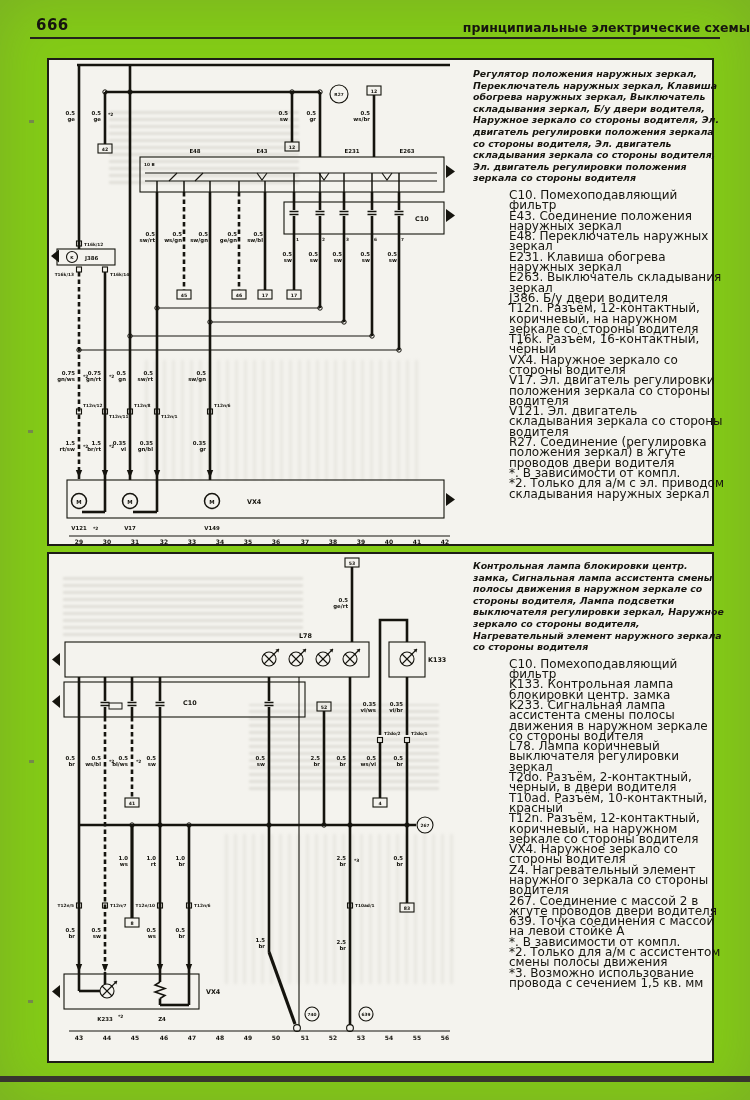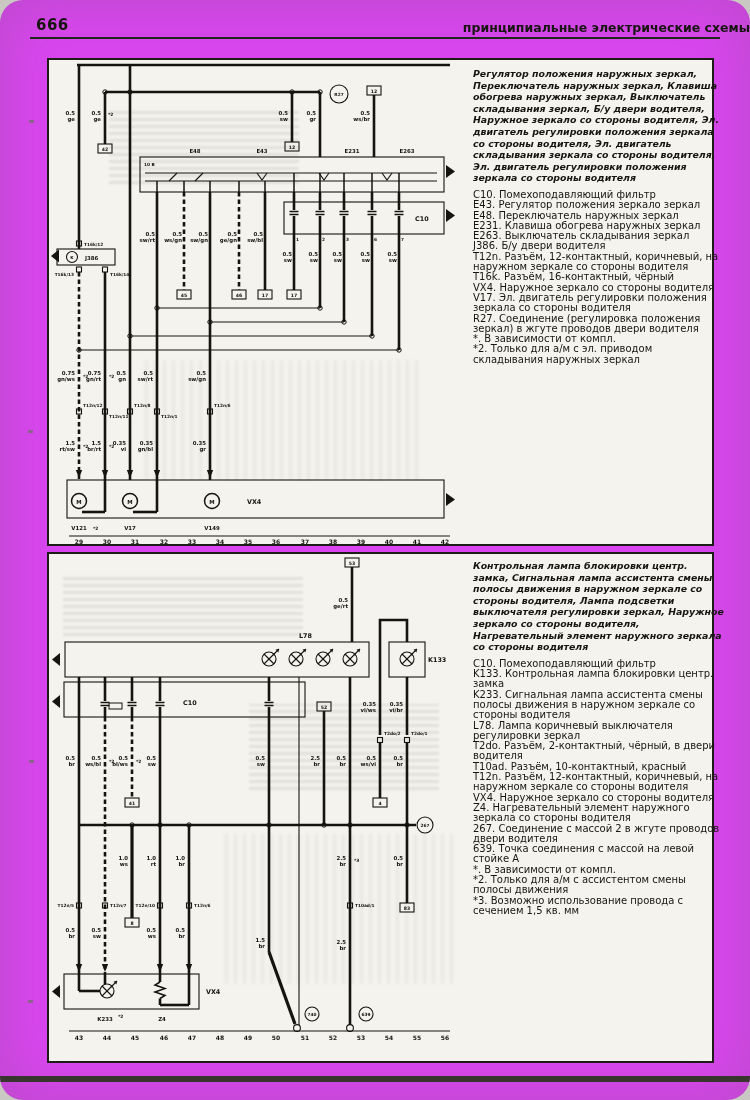"666" .page { background: #d946ef -> #84cc16; border-radius: 23px -> none }
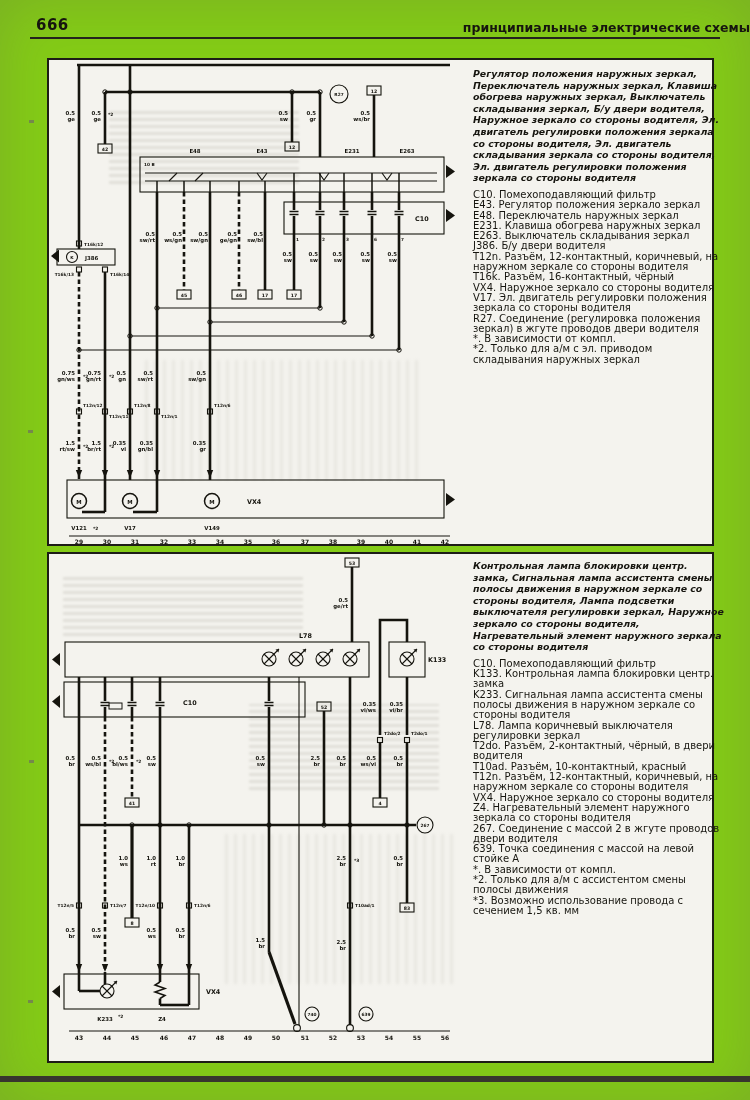"C10. Помехоподавляющий фильтр" .legend div { font-size: 10px -> 12px; margin-left: none -> 36px }
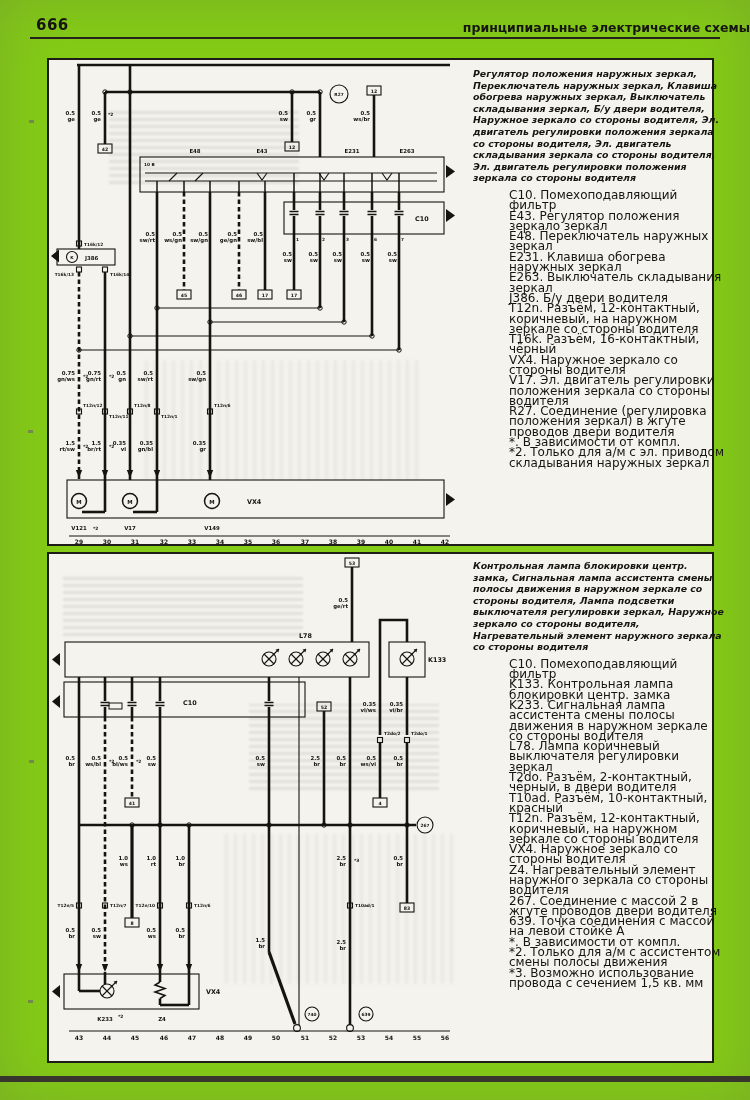"E43. Регулятор положения зеркало зеркал" div { text: Регулятор положения зеркало -> Соединение положения наружных }
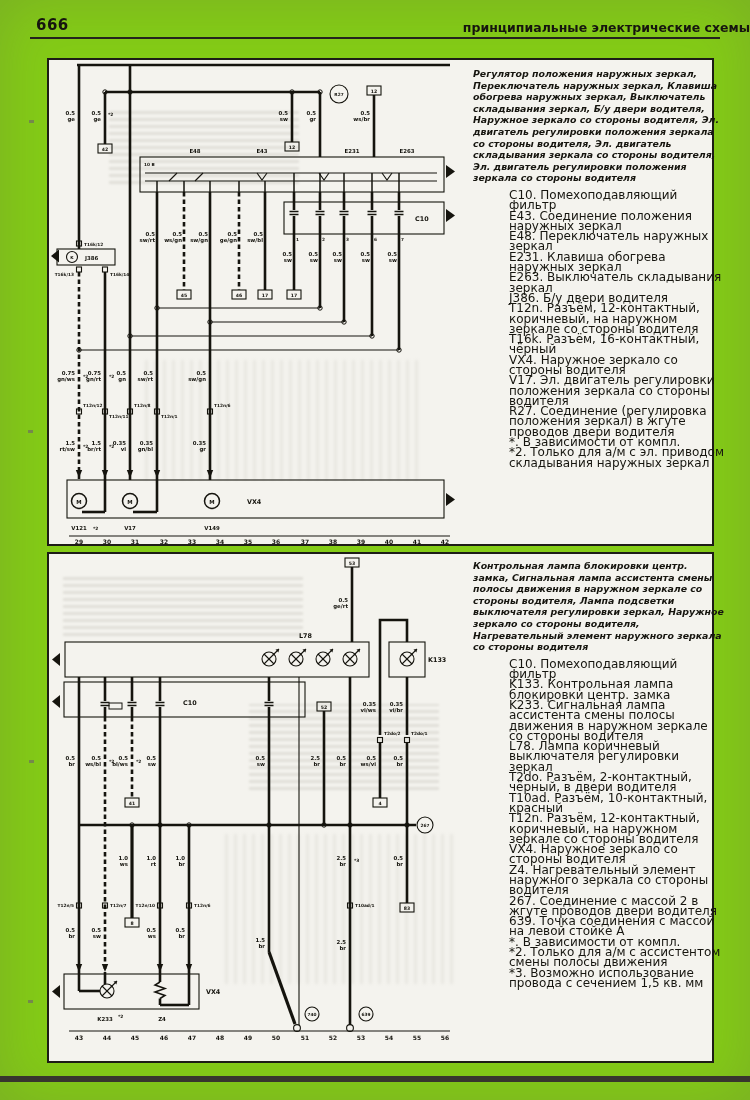"V121. Эл. двигатель складывания зеркала" div { html: none -> <div>V121. Эл. двигатель складывания зеркала со стороны водителя</div> }
